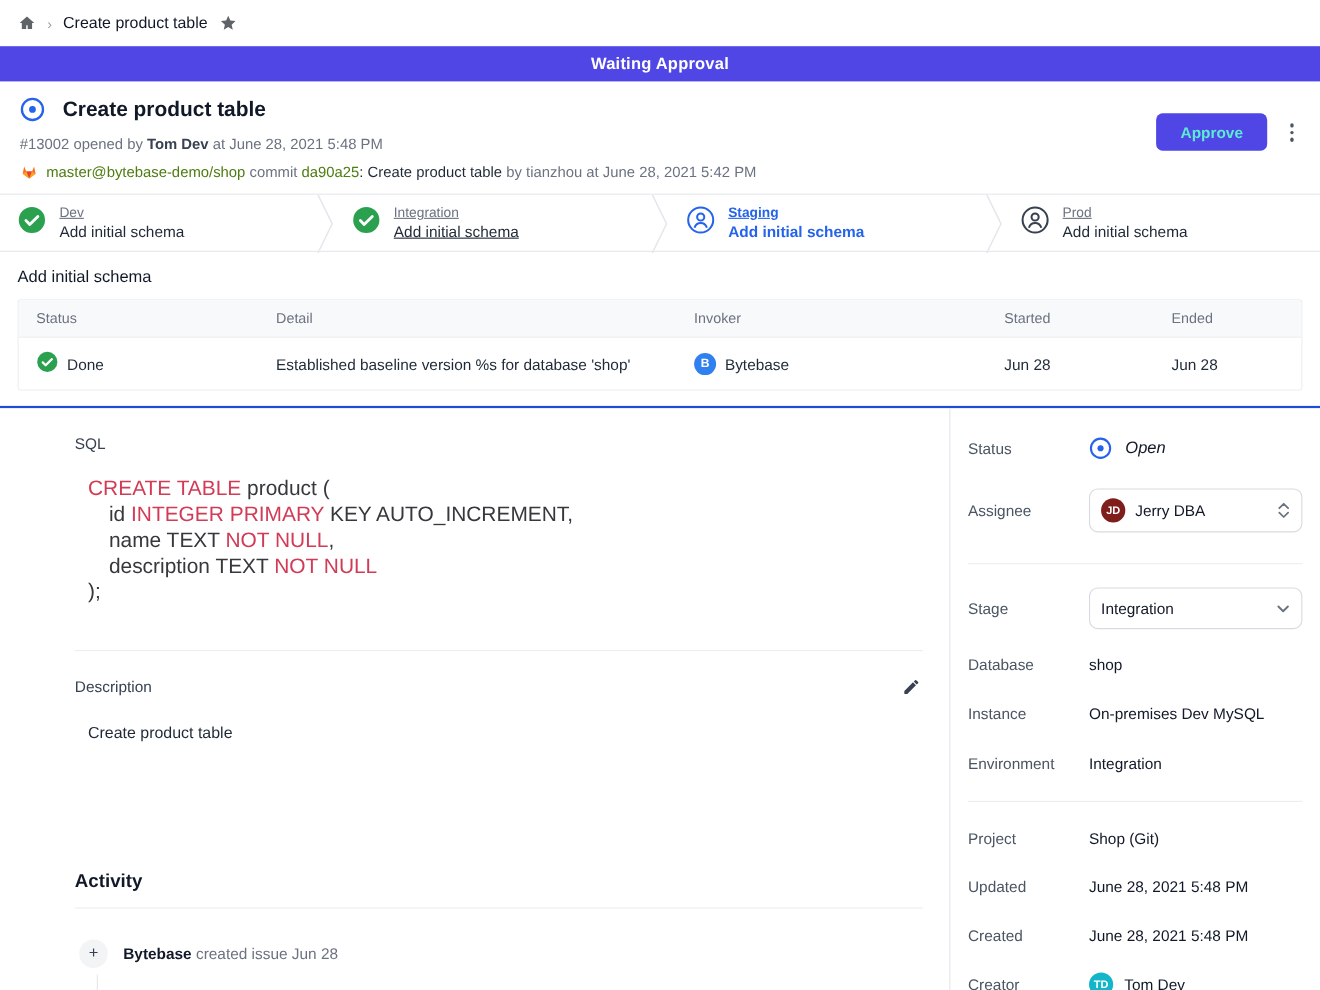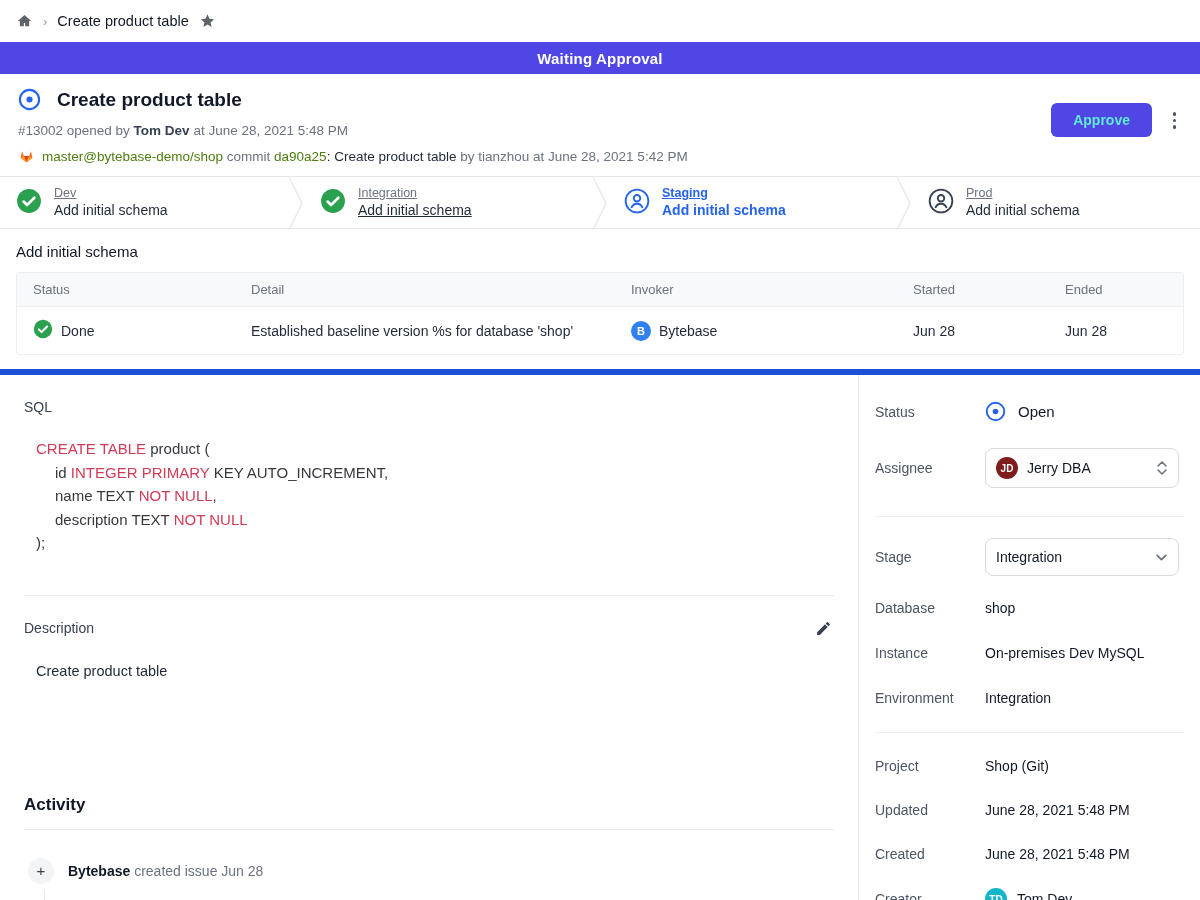"SQL" .content { border-top: 6px solid #1d4ed8 -> 2px solid #1d4ed8; padding-left: none -> 44px }
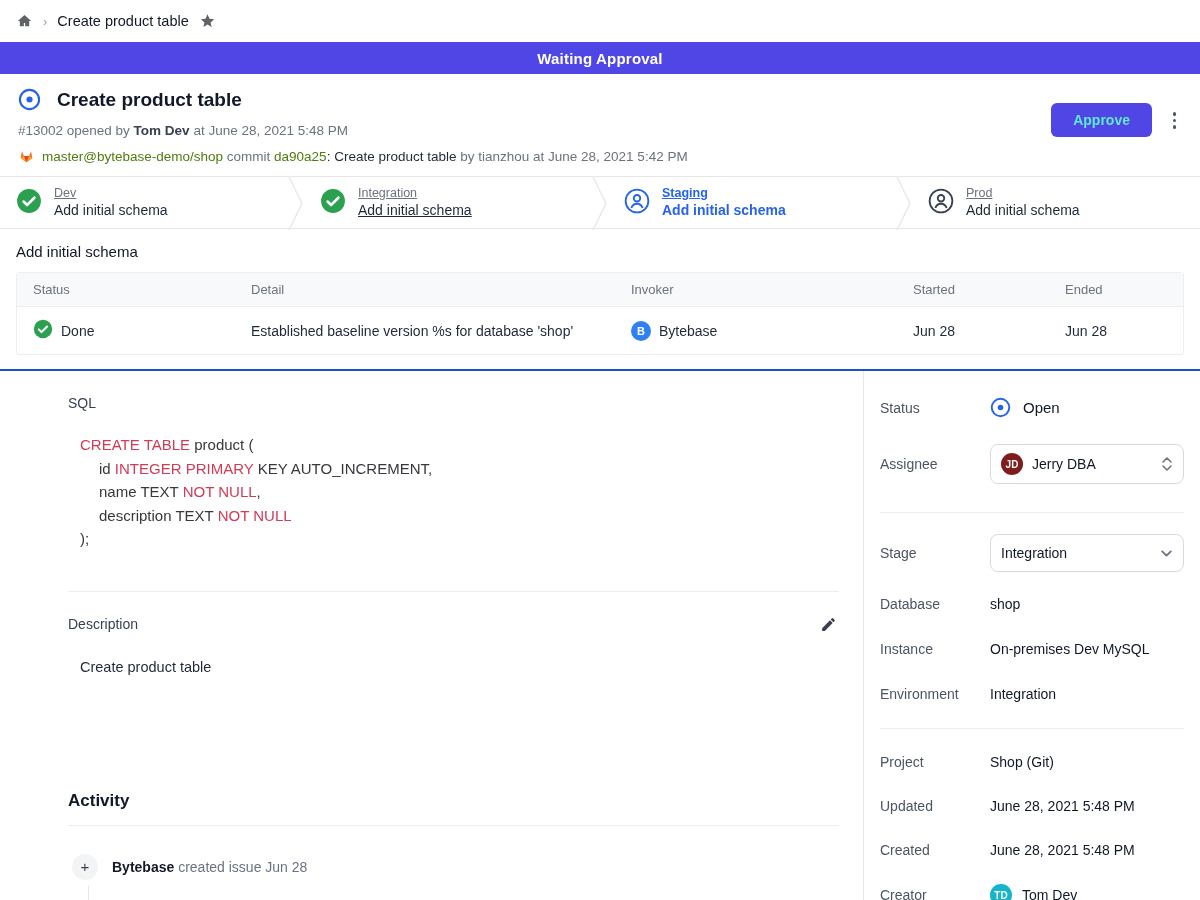"Open" span { font-style: none -> italic }
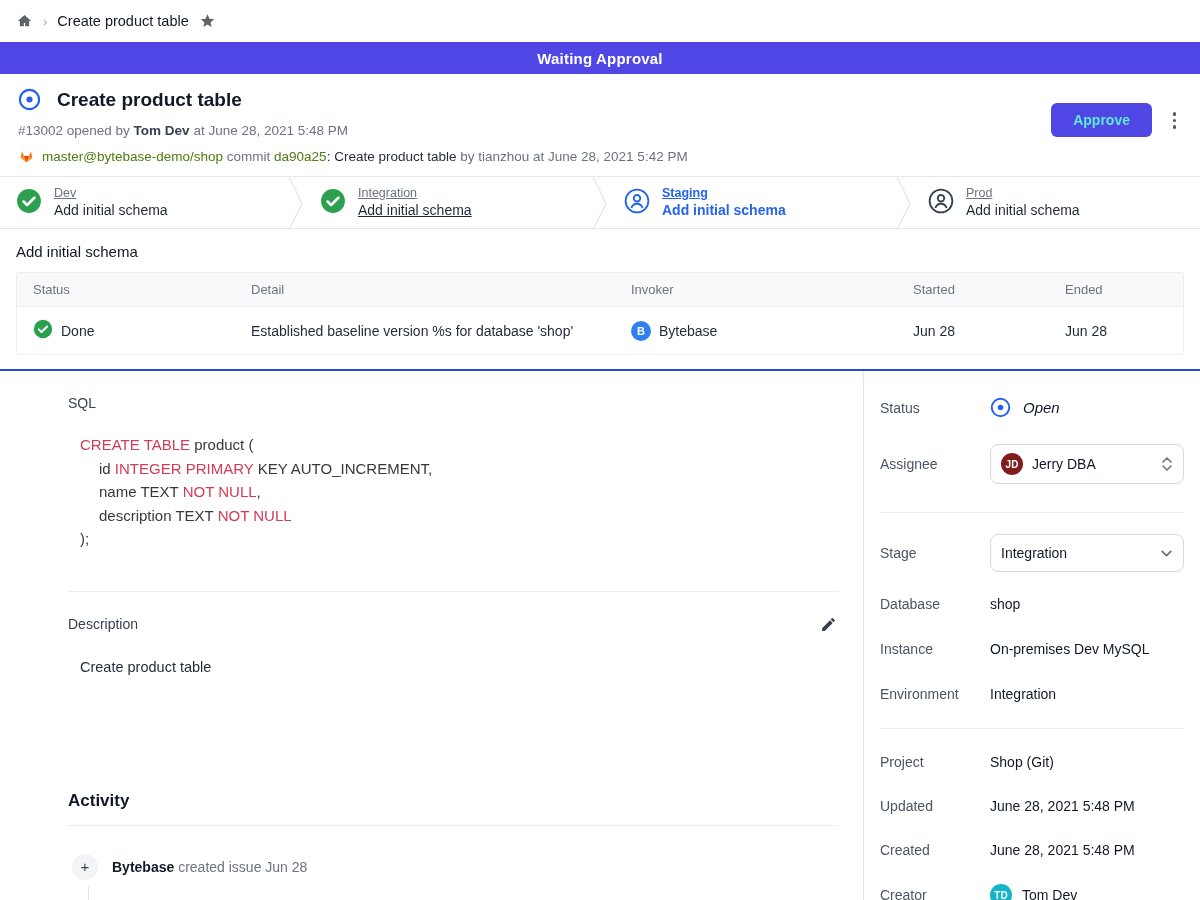"CREATE TABLE product (" .sql-code { font-size: 15px -> 19px }
